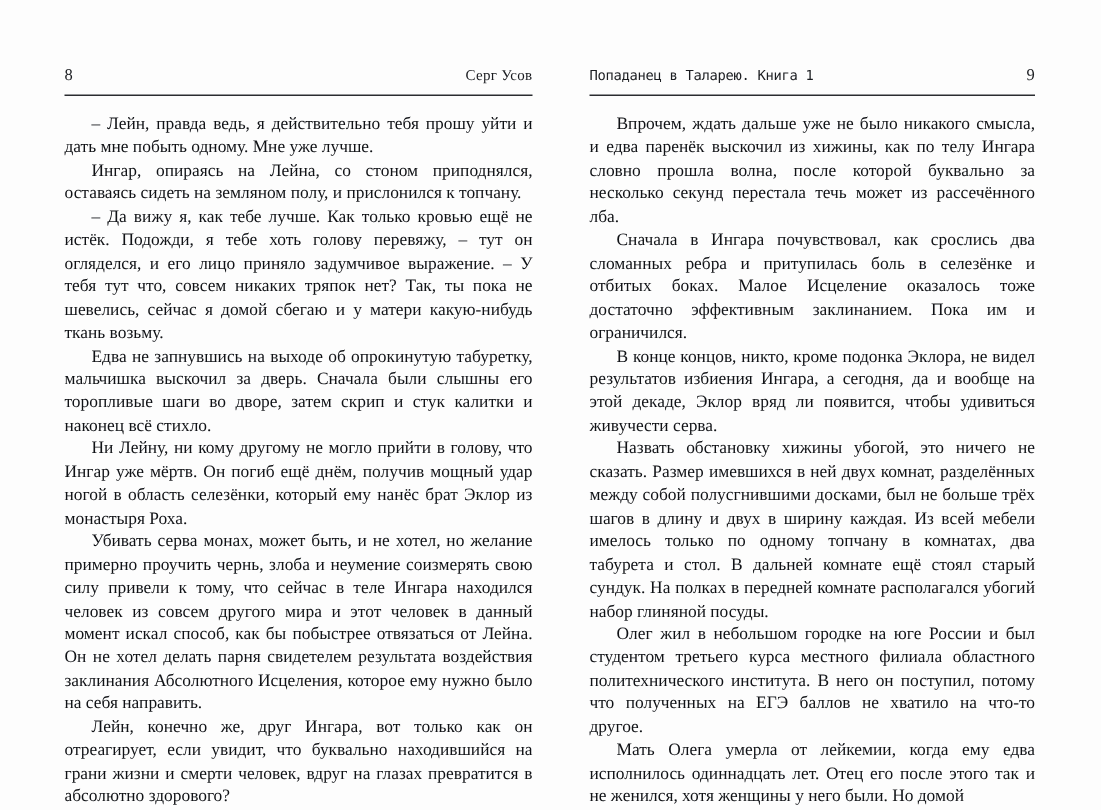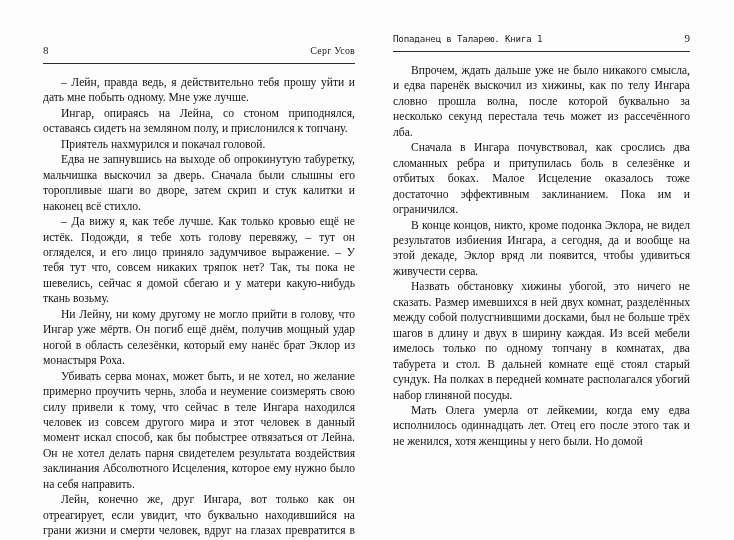"Попаданец в Таларею. Книга 1" .page.right { padding: 32px 44px 0 26px -> 44px 44px 0 26px }
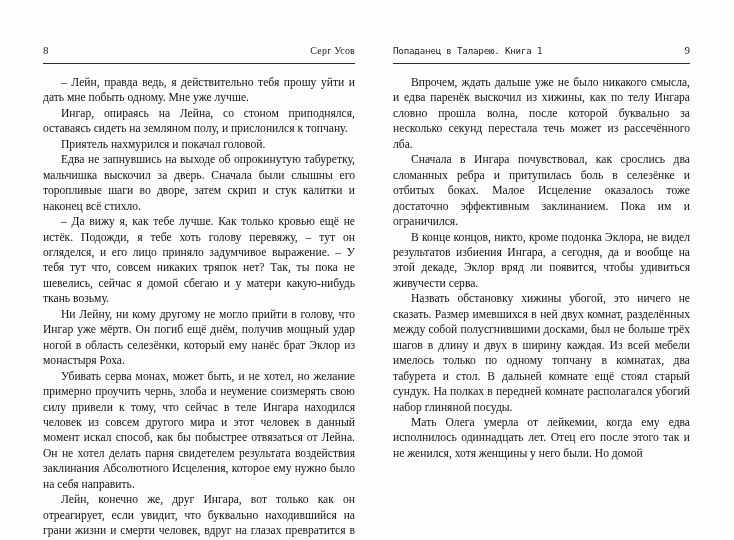"Приятель нахмурился и покачал головой." p { html: <p>Приятель нахмурился и покачал головой.</p> -> none }
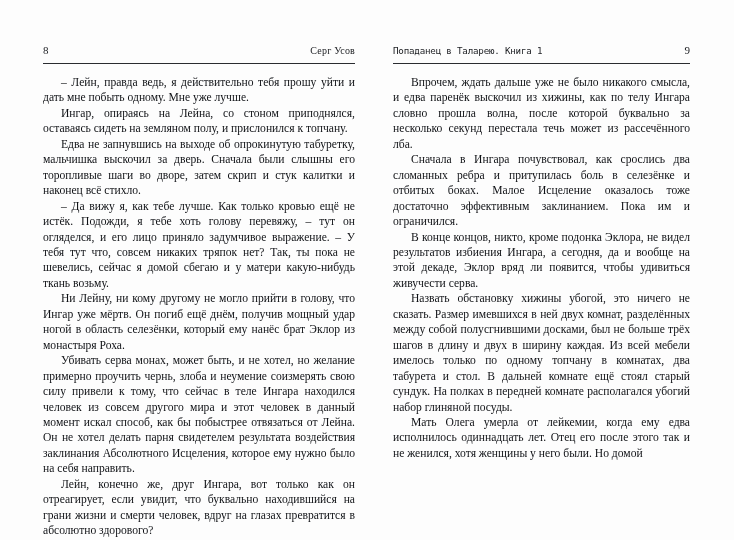"Едва не запнувшись на выходе" p { order: before "– Да вижу я, как" -> after "– Да вижу я, как" }
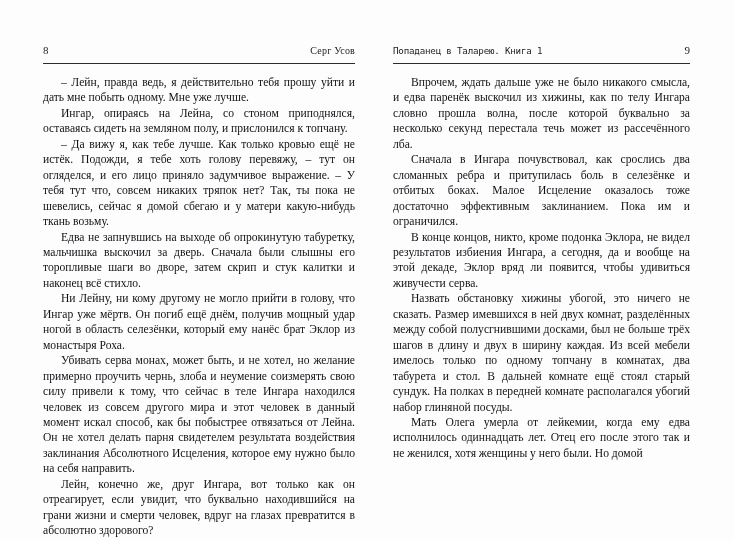"Олег жил в небольшом городке" p { html: none -> <p>Олег жил в небольшом городке на юге России и был студентом третьего курса местного филиала областного политехнического института. В него он поступил, потому что полученных на ЕГЭ баллов не хватило на что-то другое.</p> }
